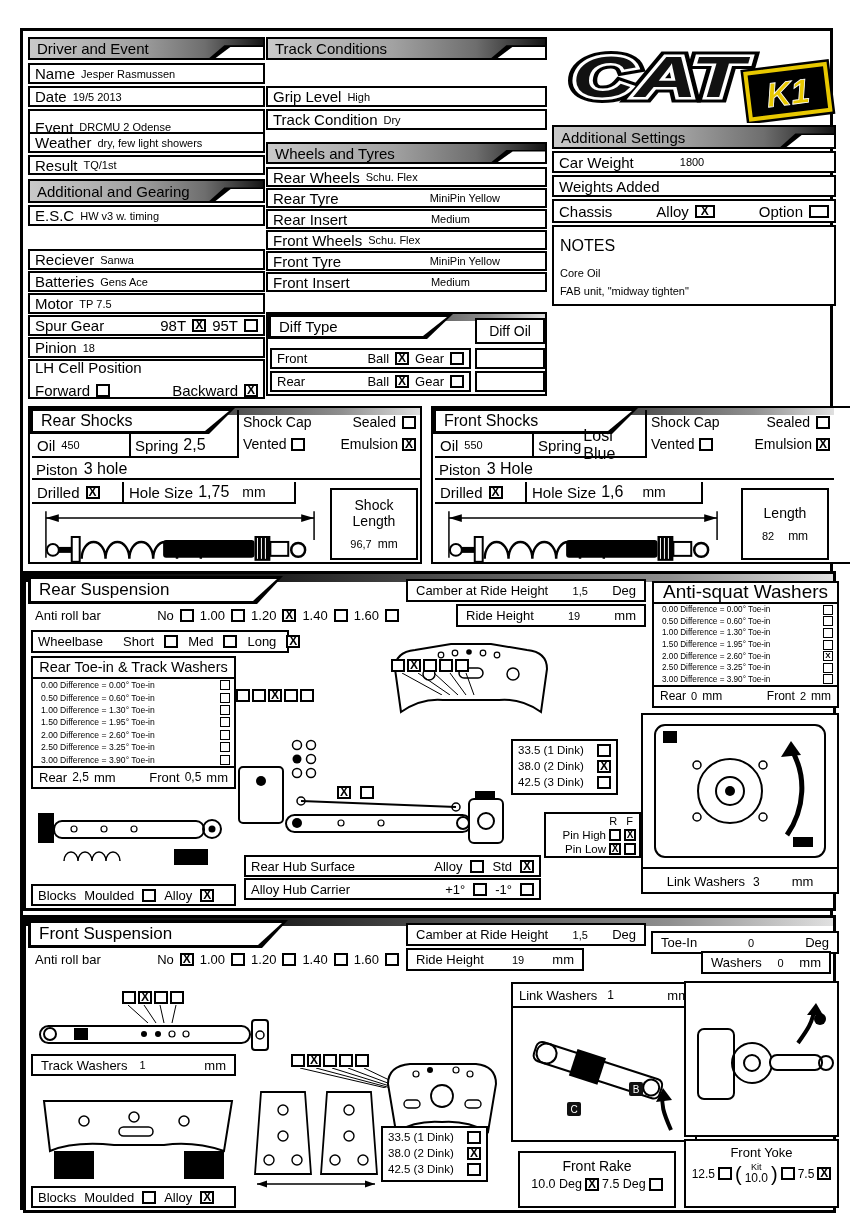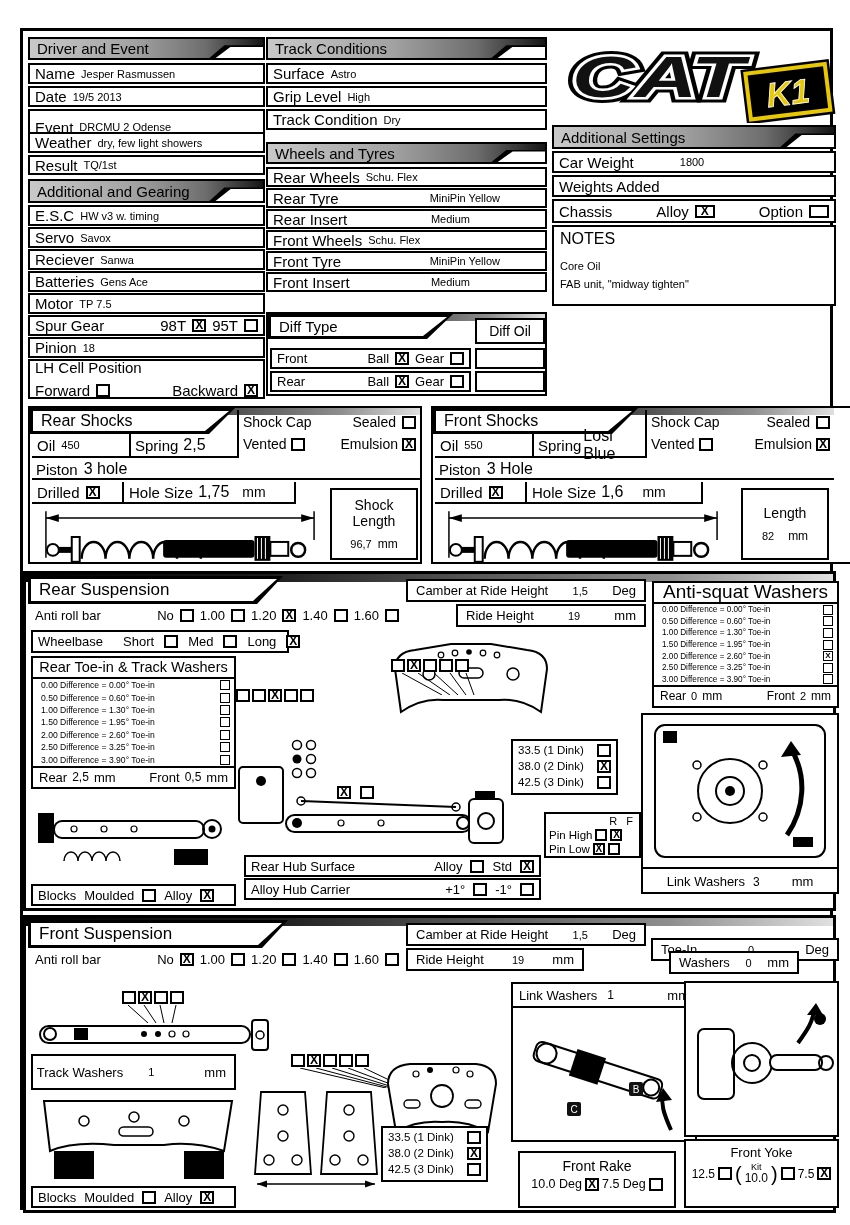"Surface" div.cell { html: <div> <span>Surface</span> <span>Astro</span> </div> -> none }
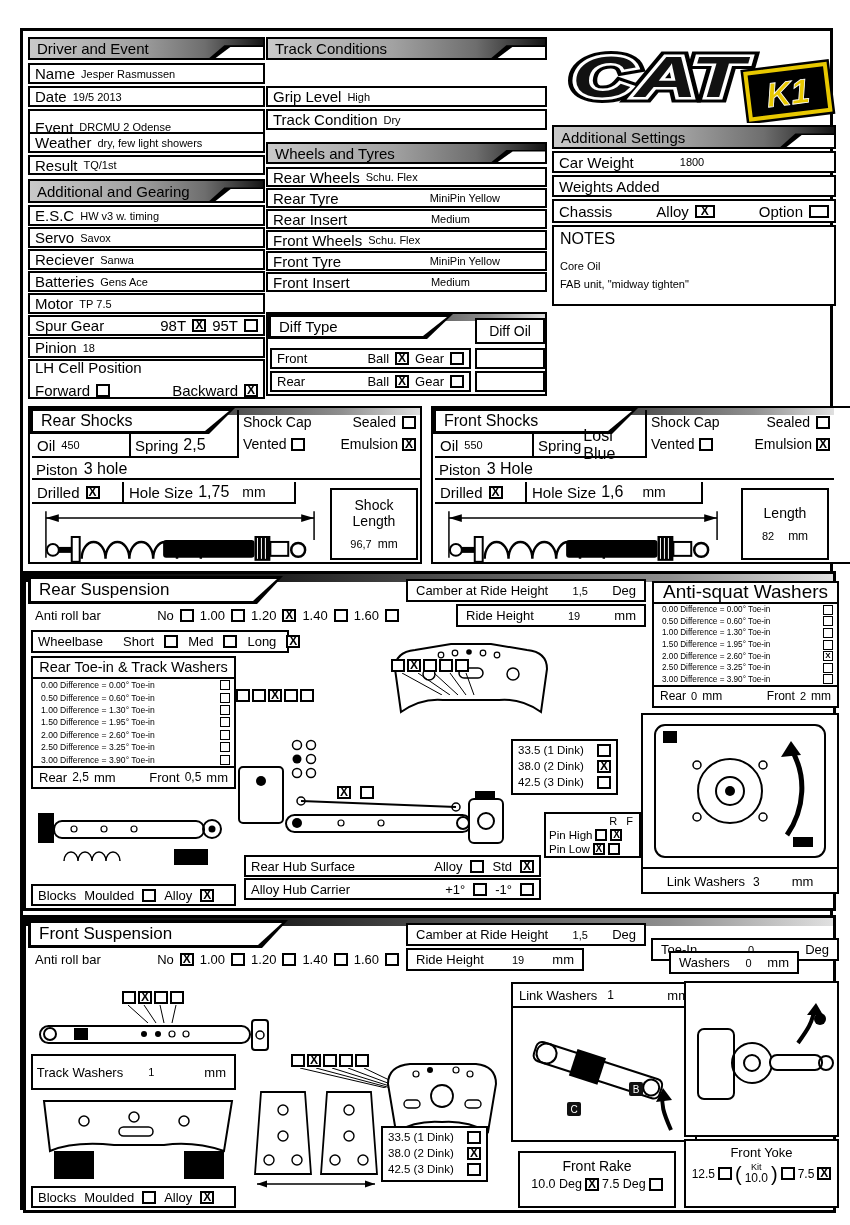"Servo" div.cell { html: <div> <span>Servo</span> <span>Savox</span> </div> -> none }
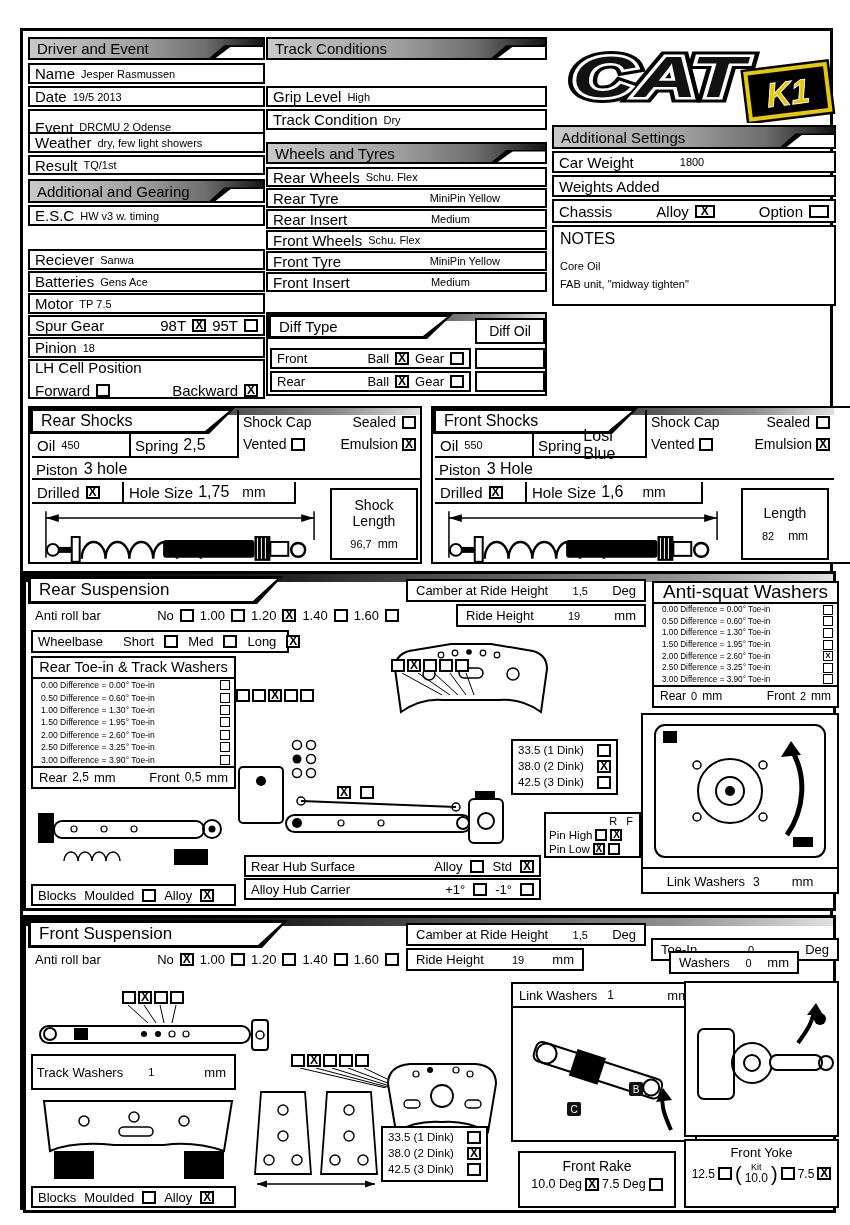"NOTES" div.cell { padding: 3px 6px -> 10px 6px }
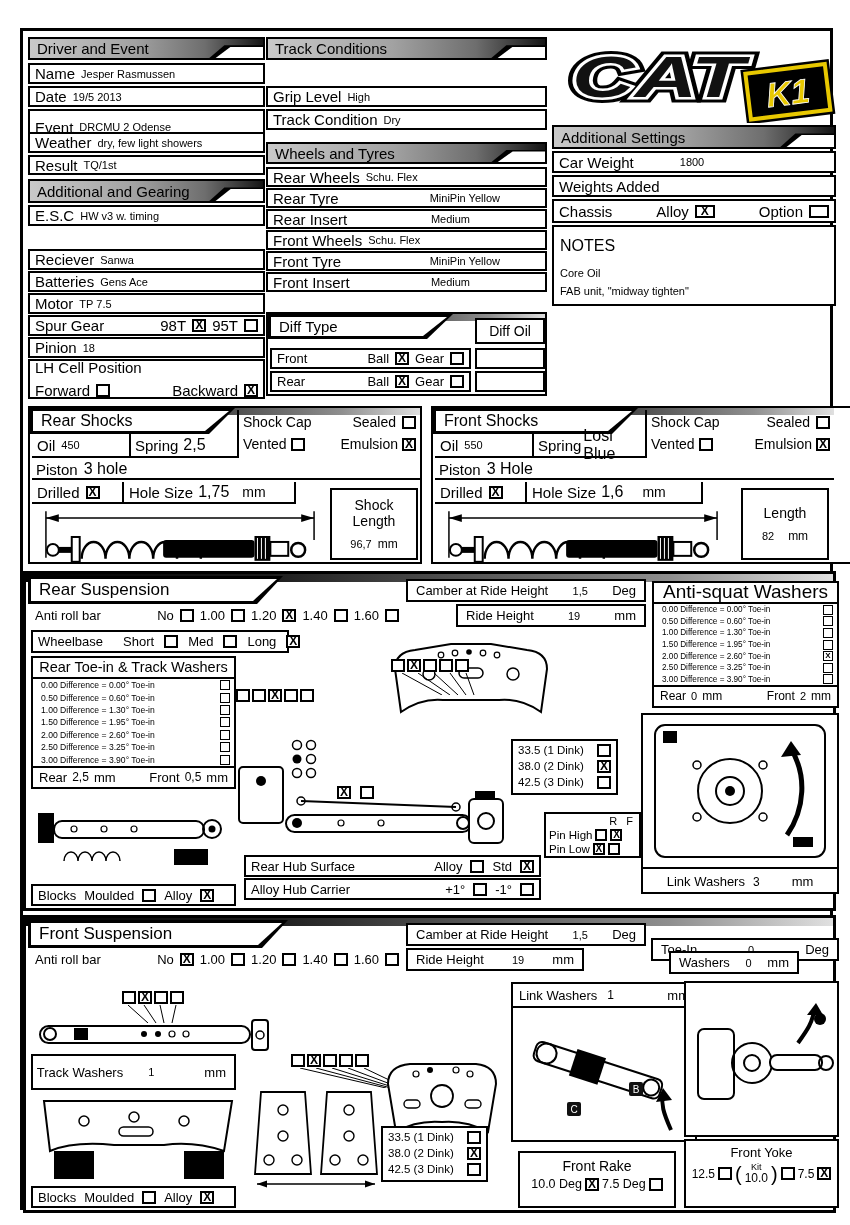"Pin High" .pinrow { justify-content: none -> flex-end }
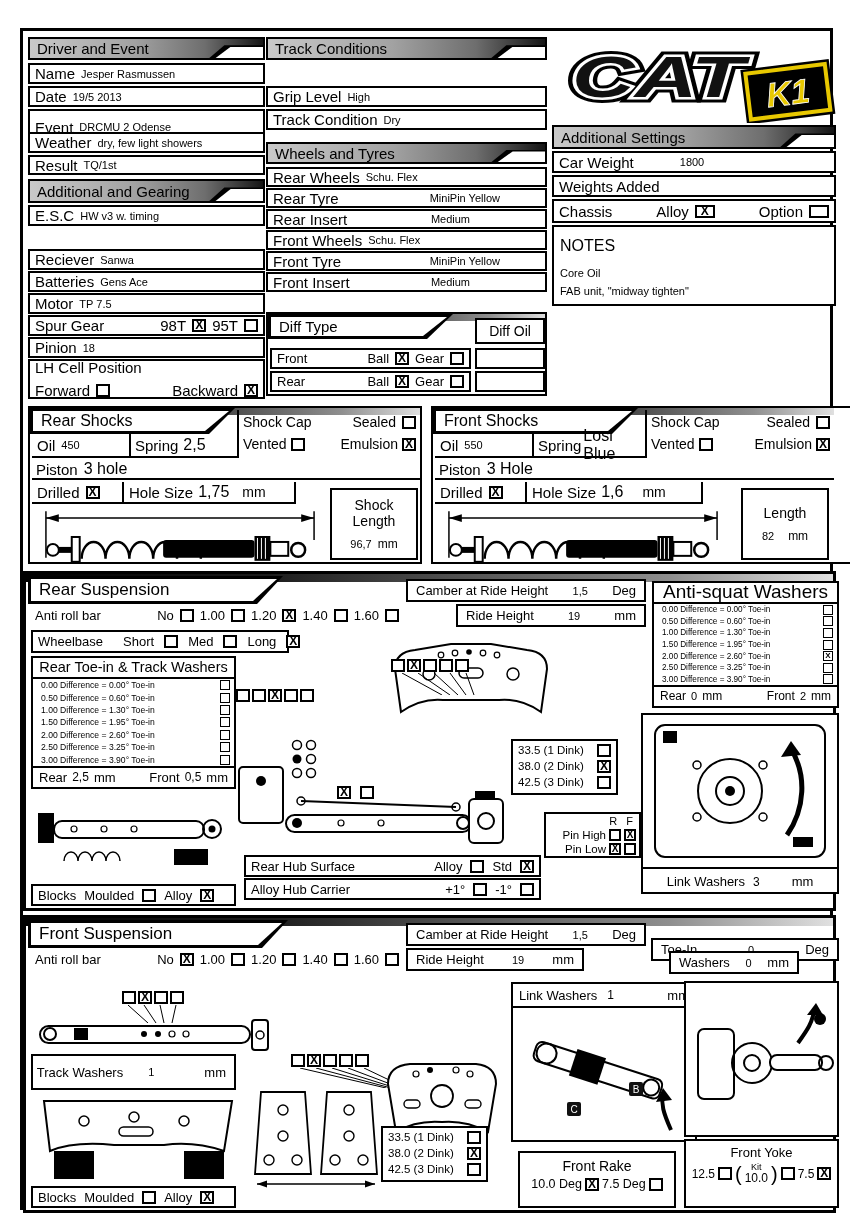"Toe-In" div.bar { top: 20px -> 13px }
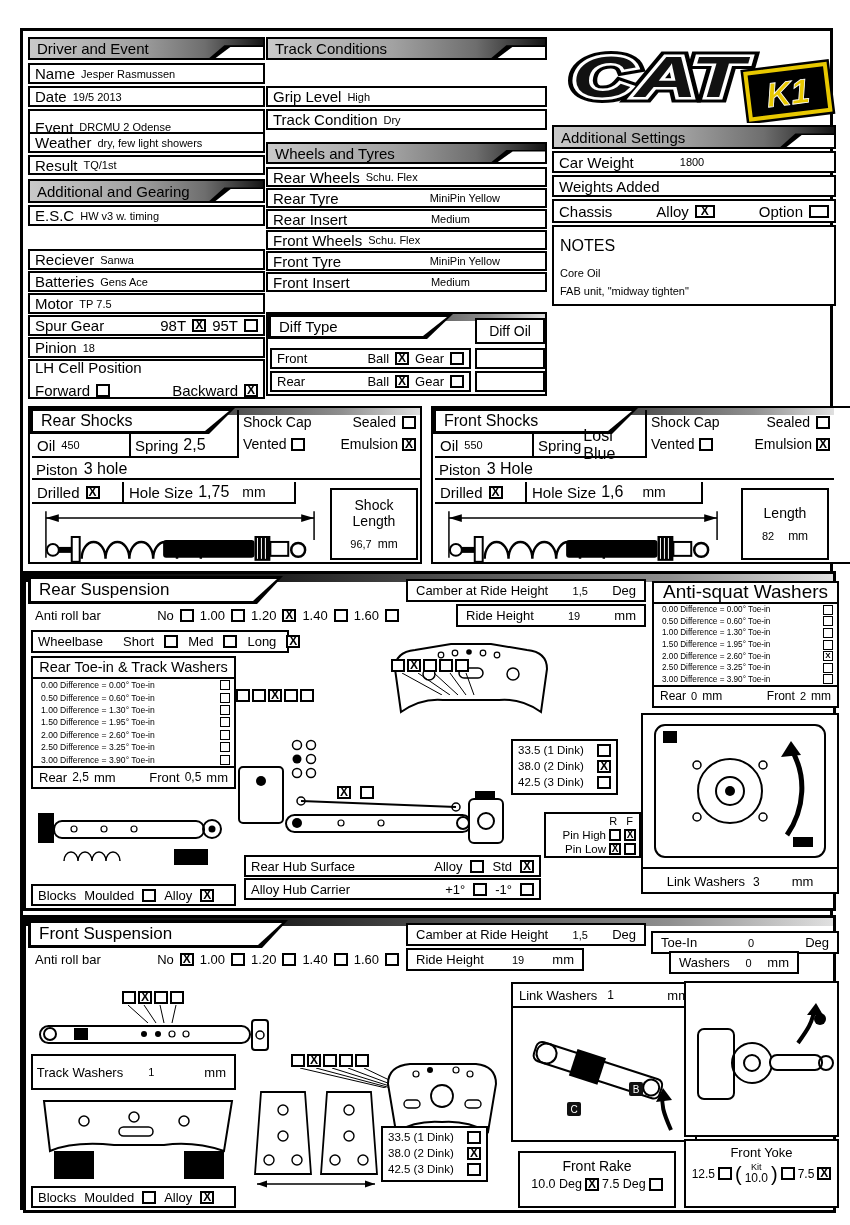"Washers" div.bar { left: 643px -> 675px }
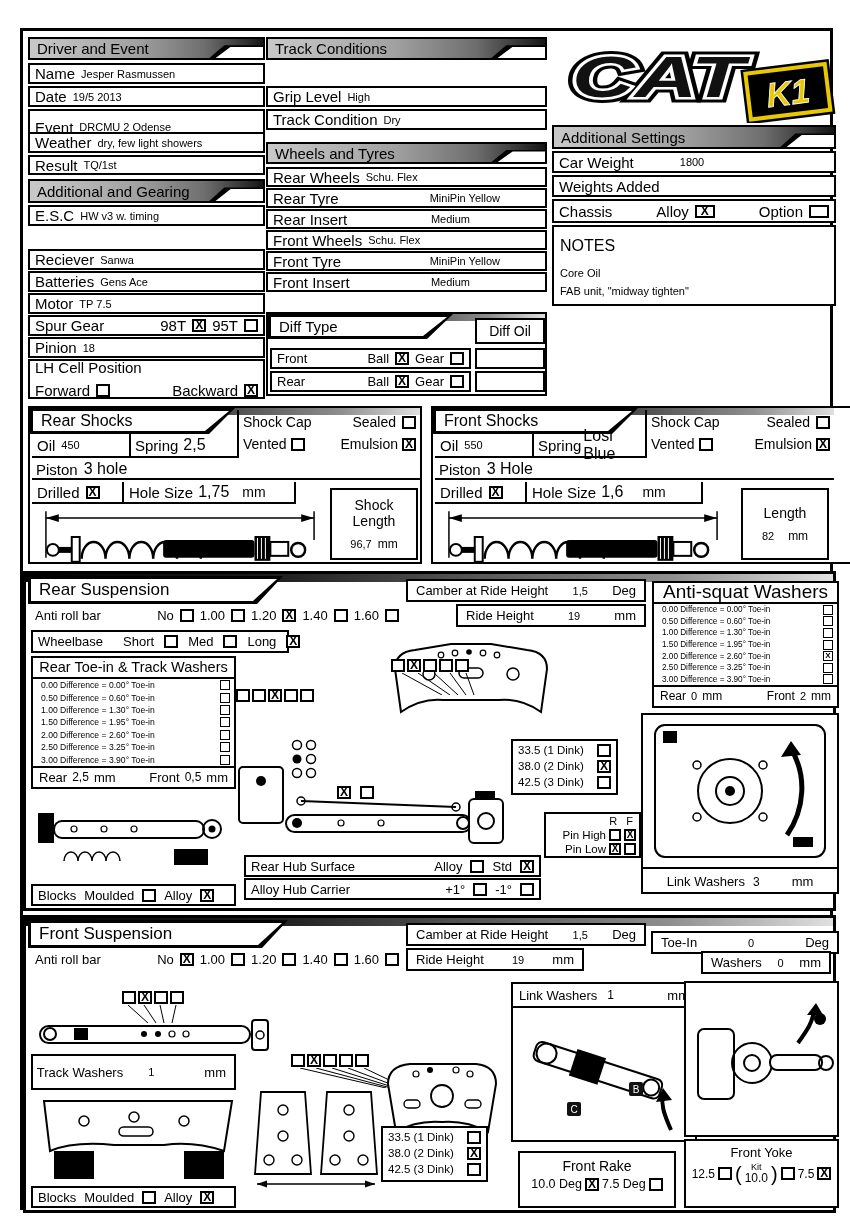"Track Washers" div.bar { gap: 25px -> 12px; height: 36px -> 22px; justify-content: flex-end -> space-between }
